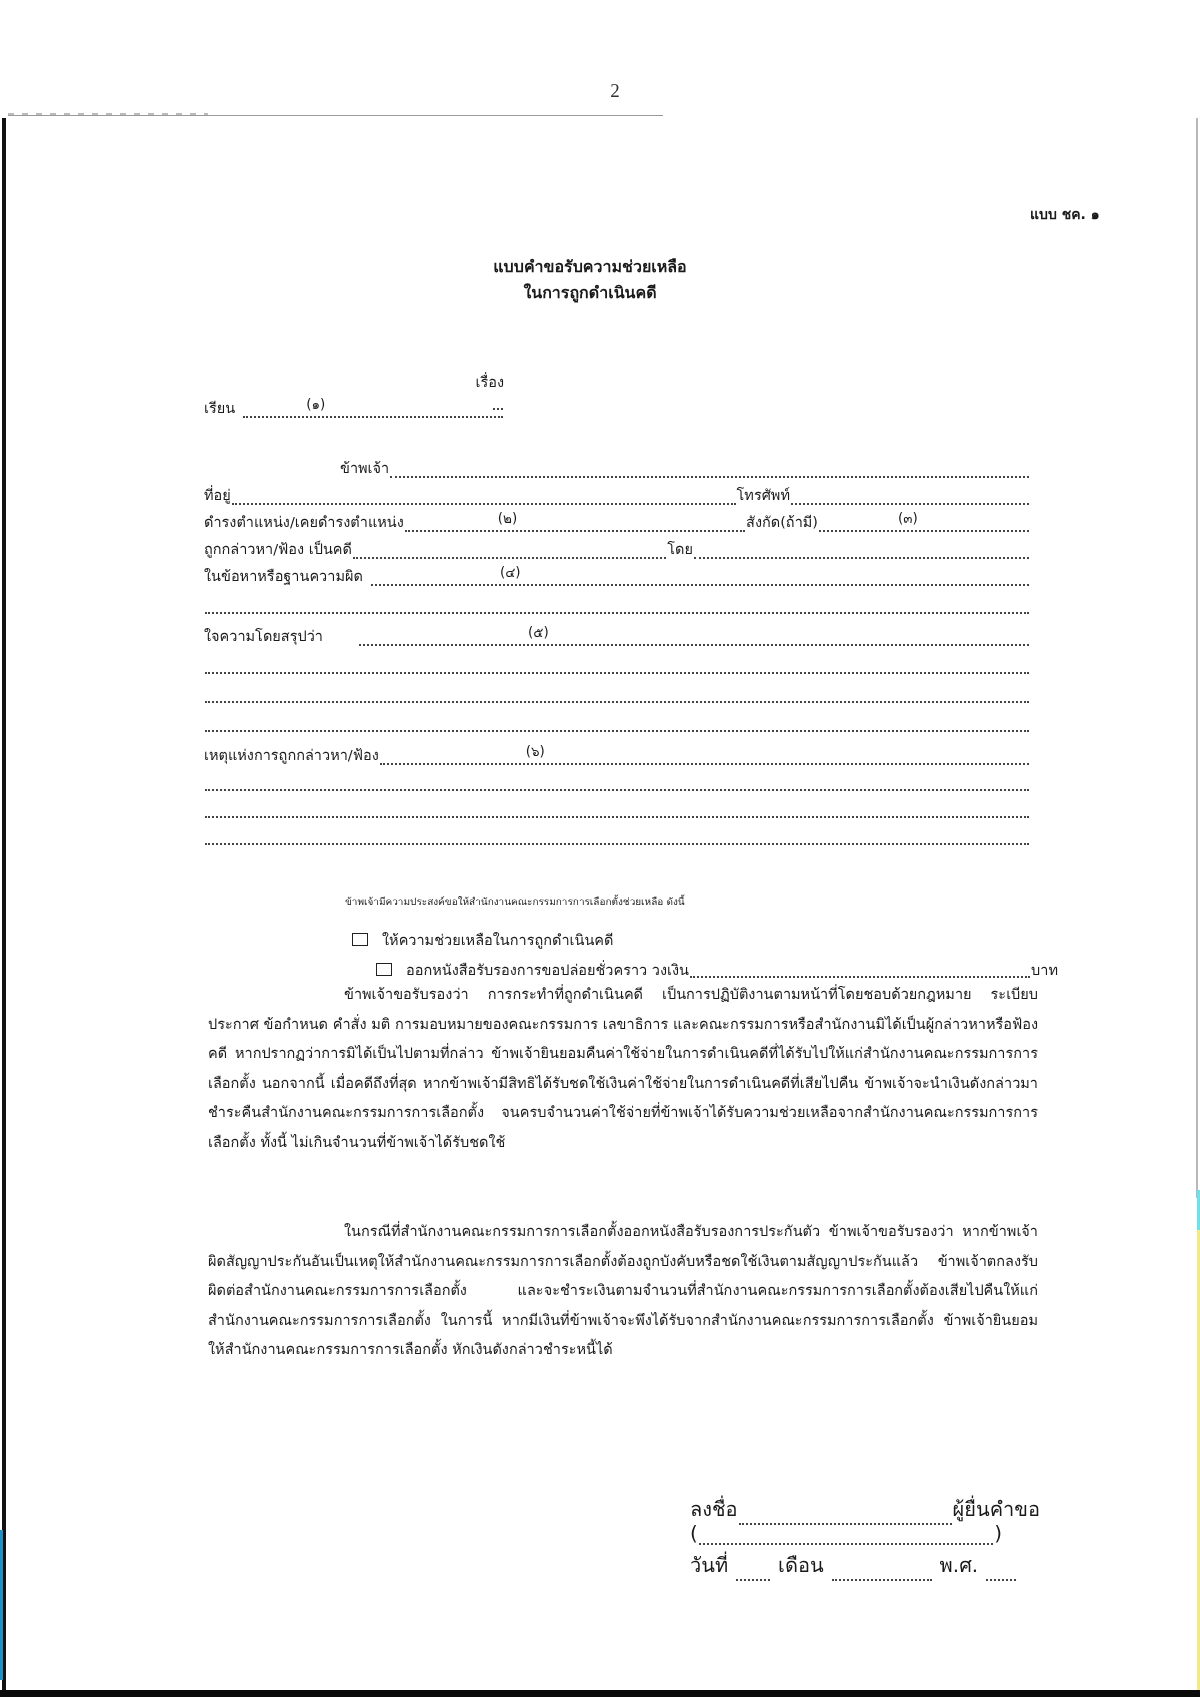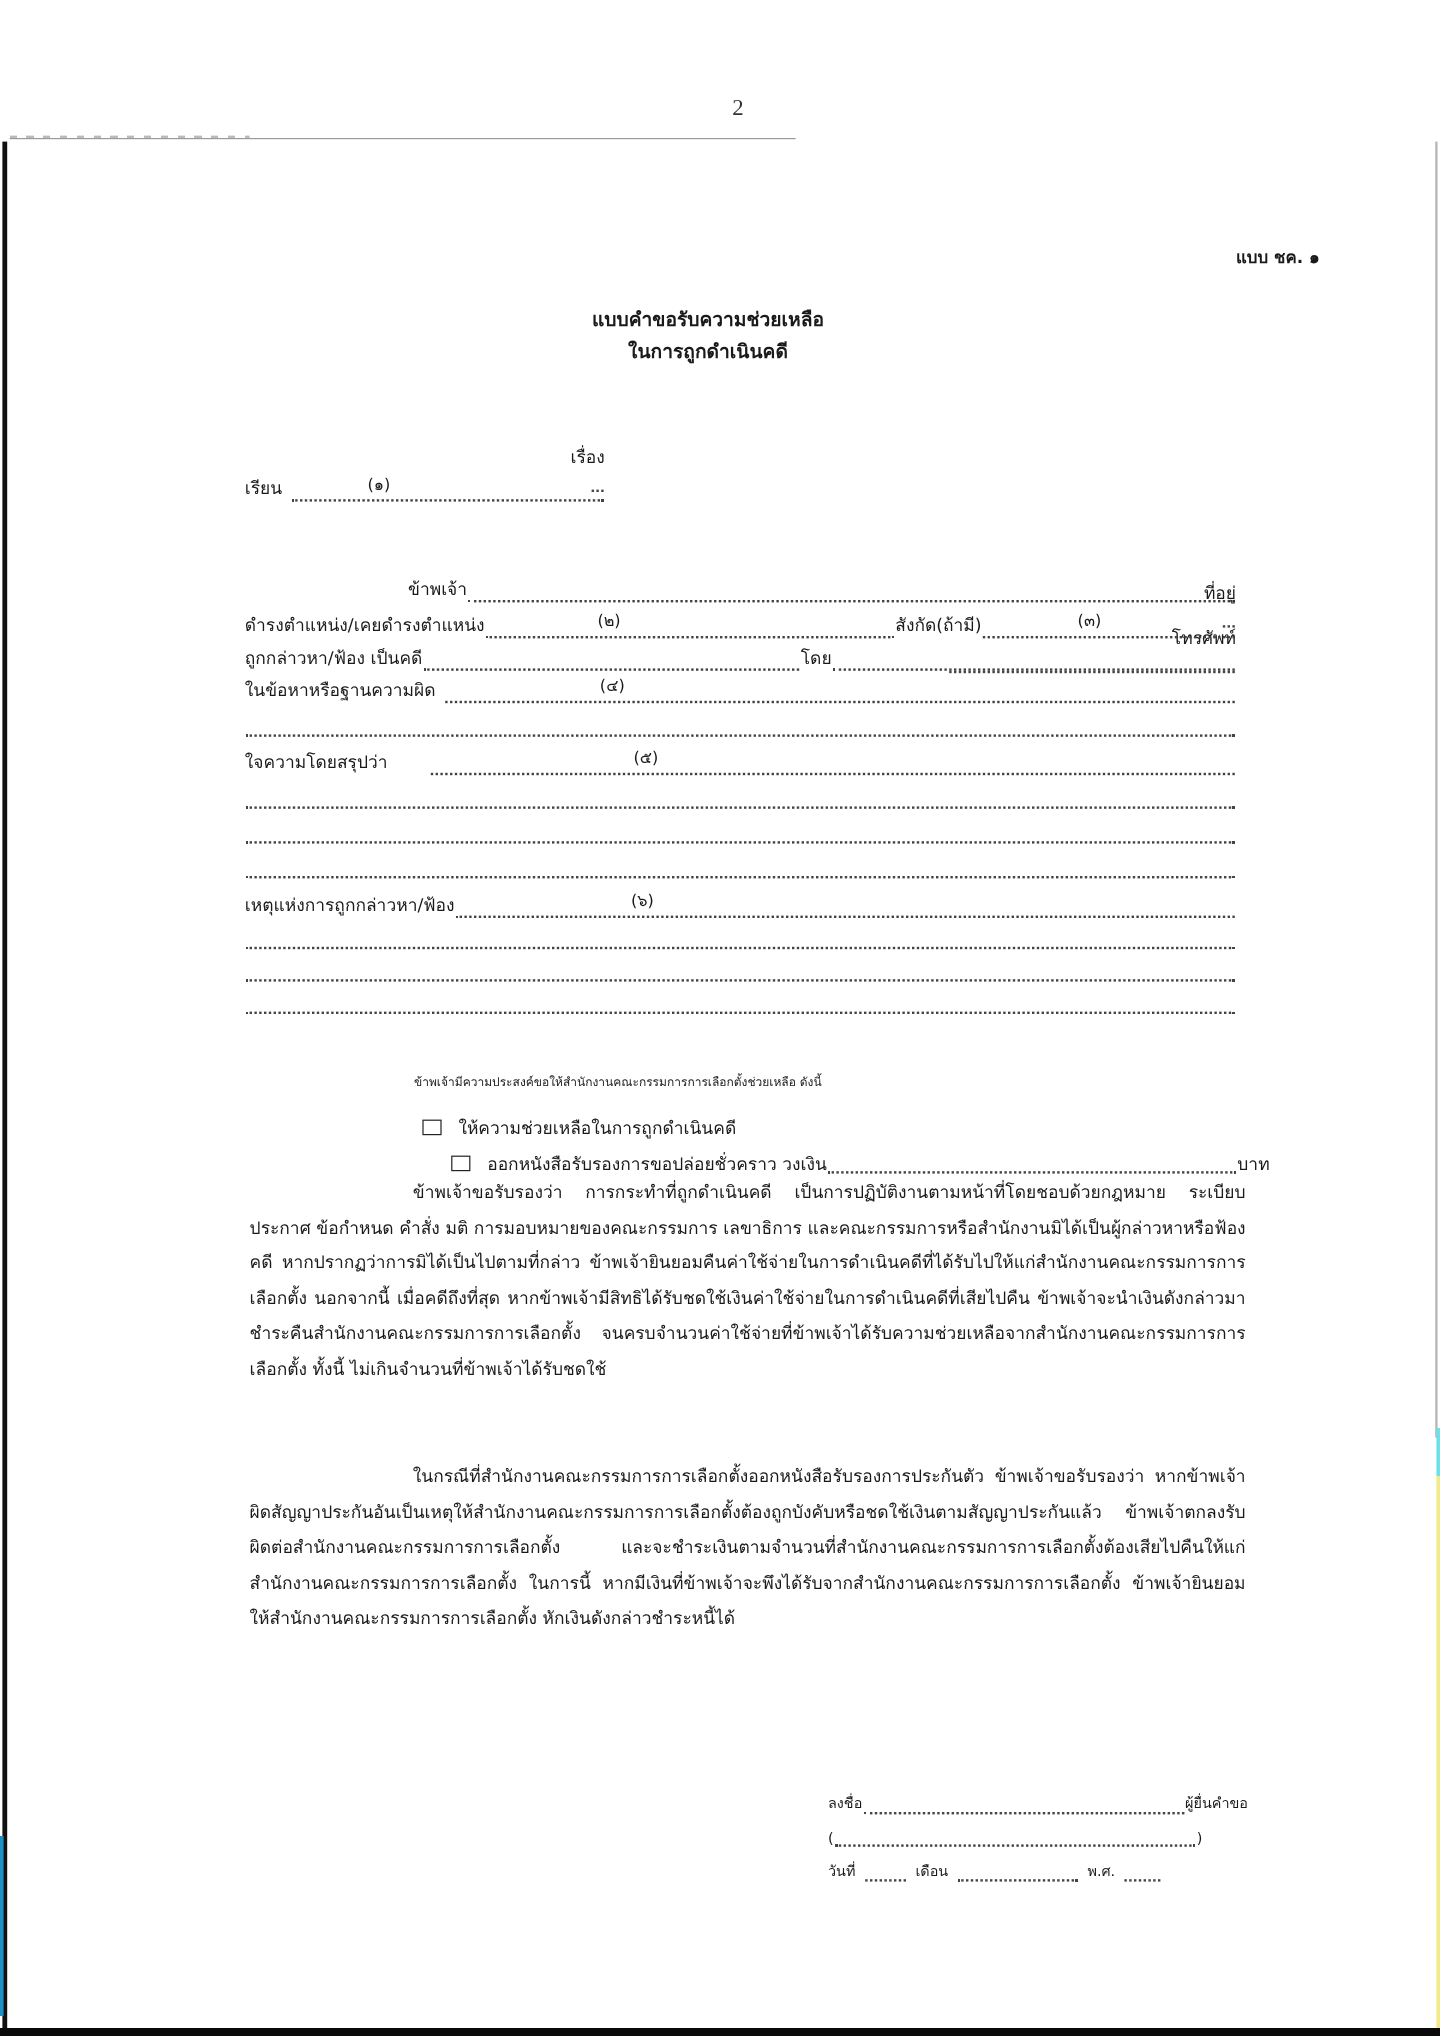"ข้าพเจ้า" div.line { margin-top: 24px -> none }
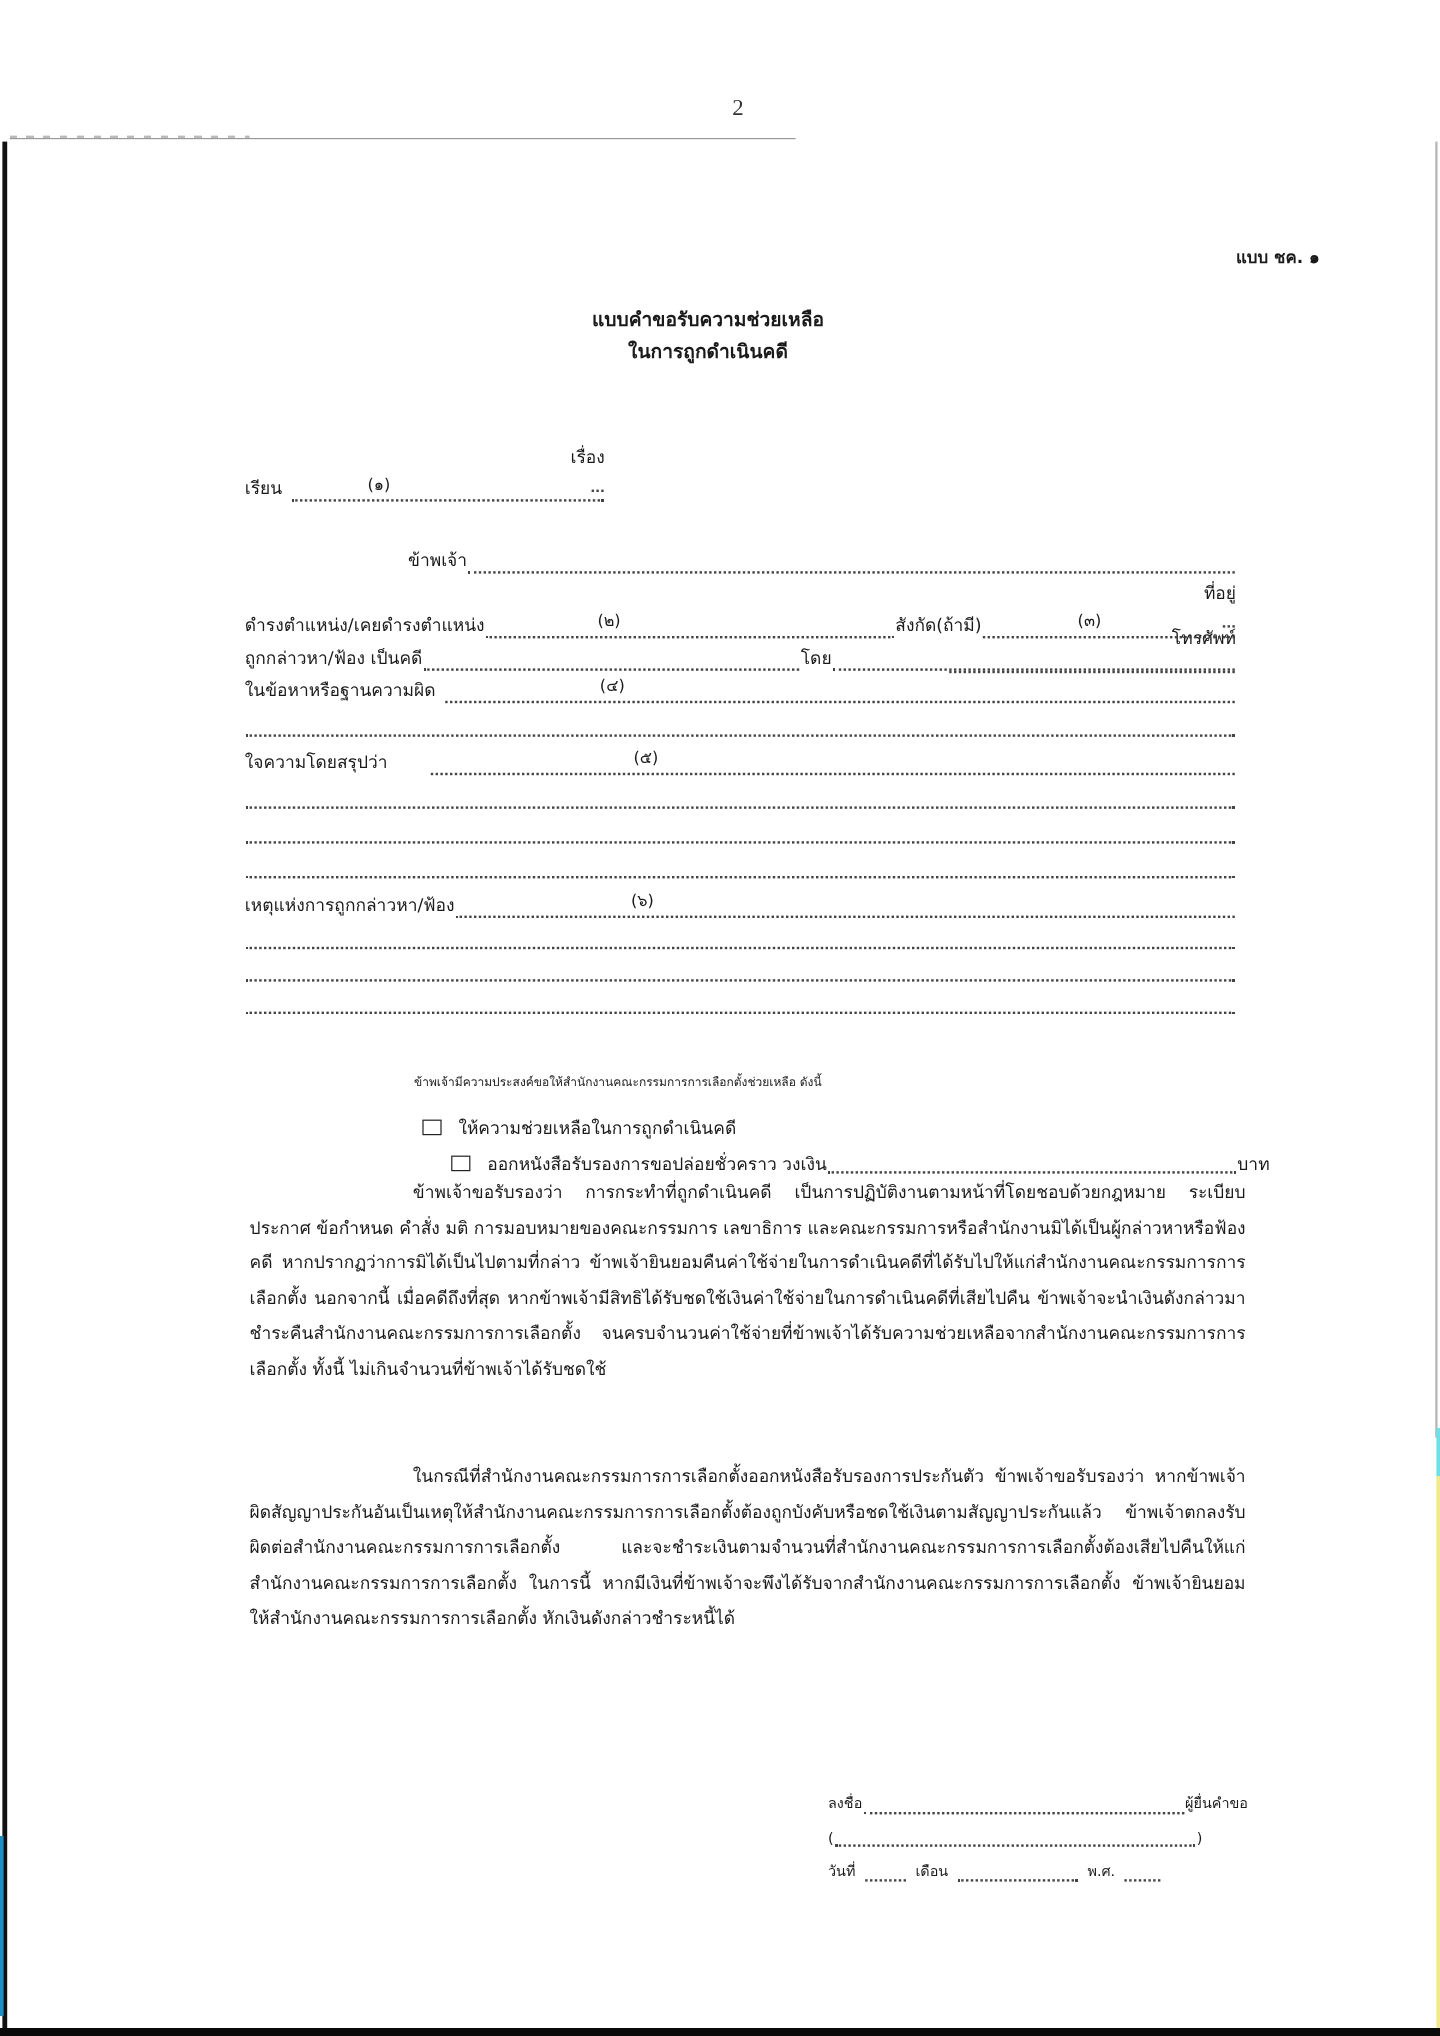"ที่อยู่" div.line { flex-direction: column -> none }
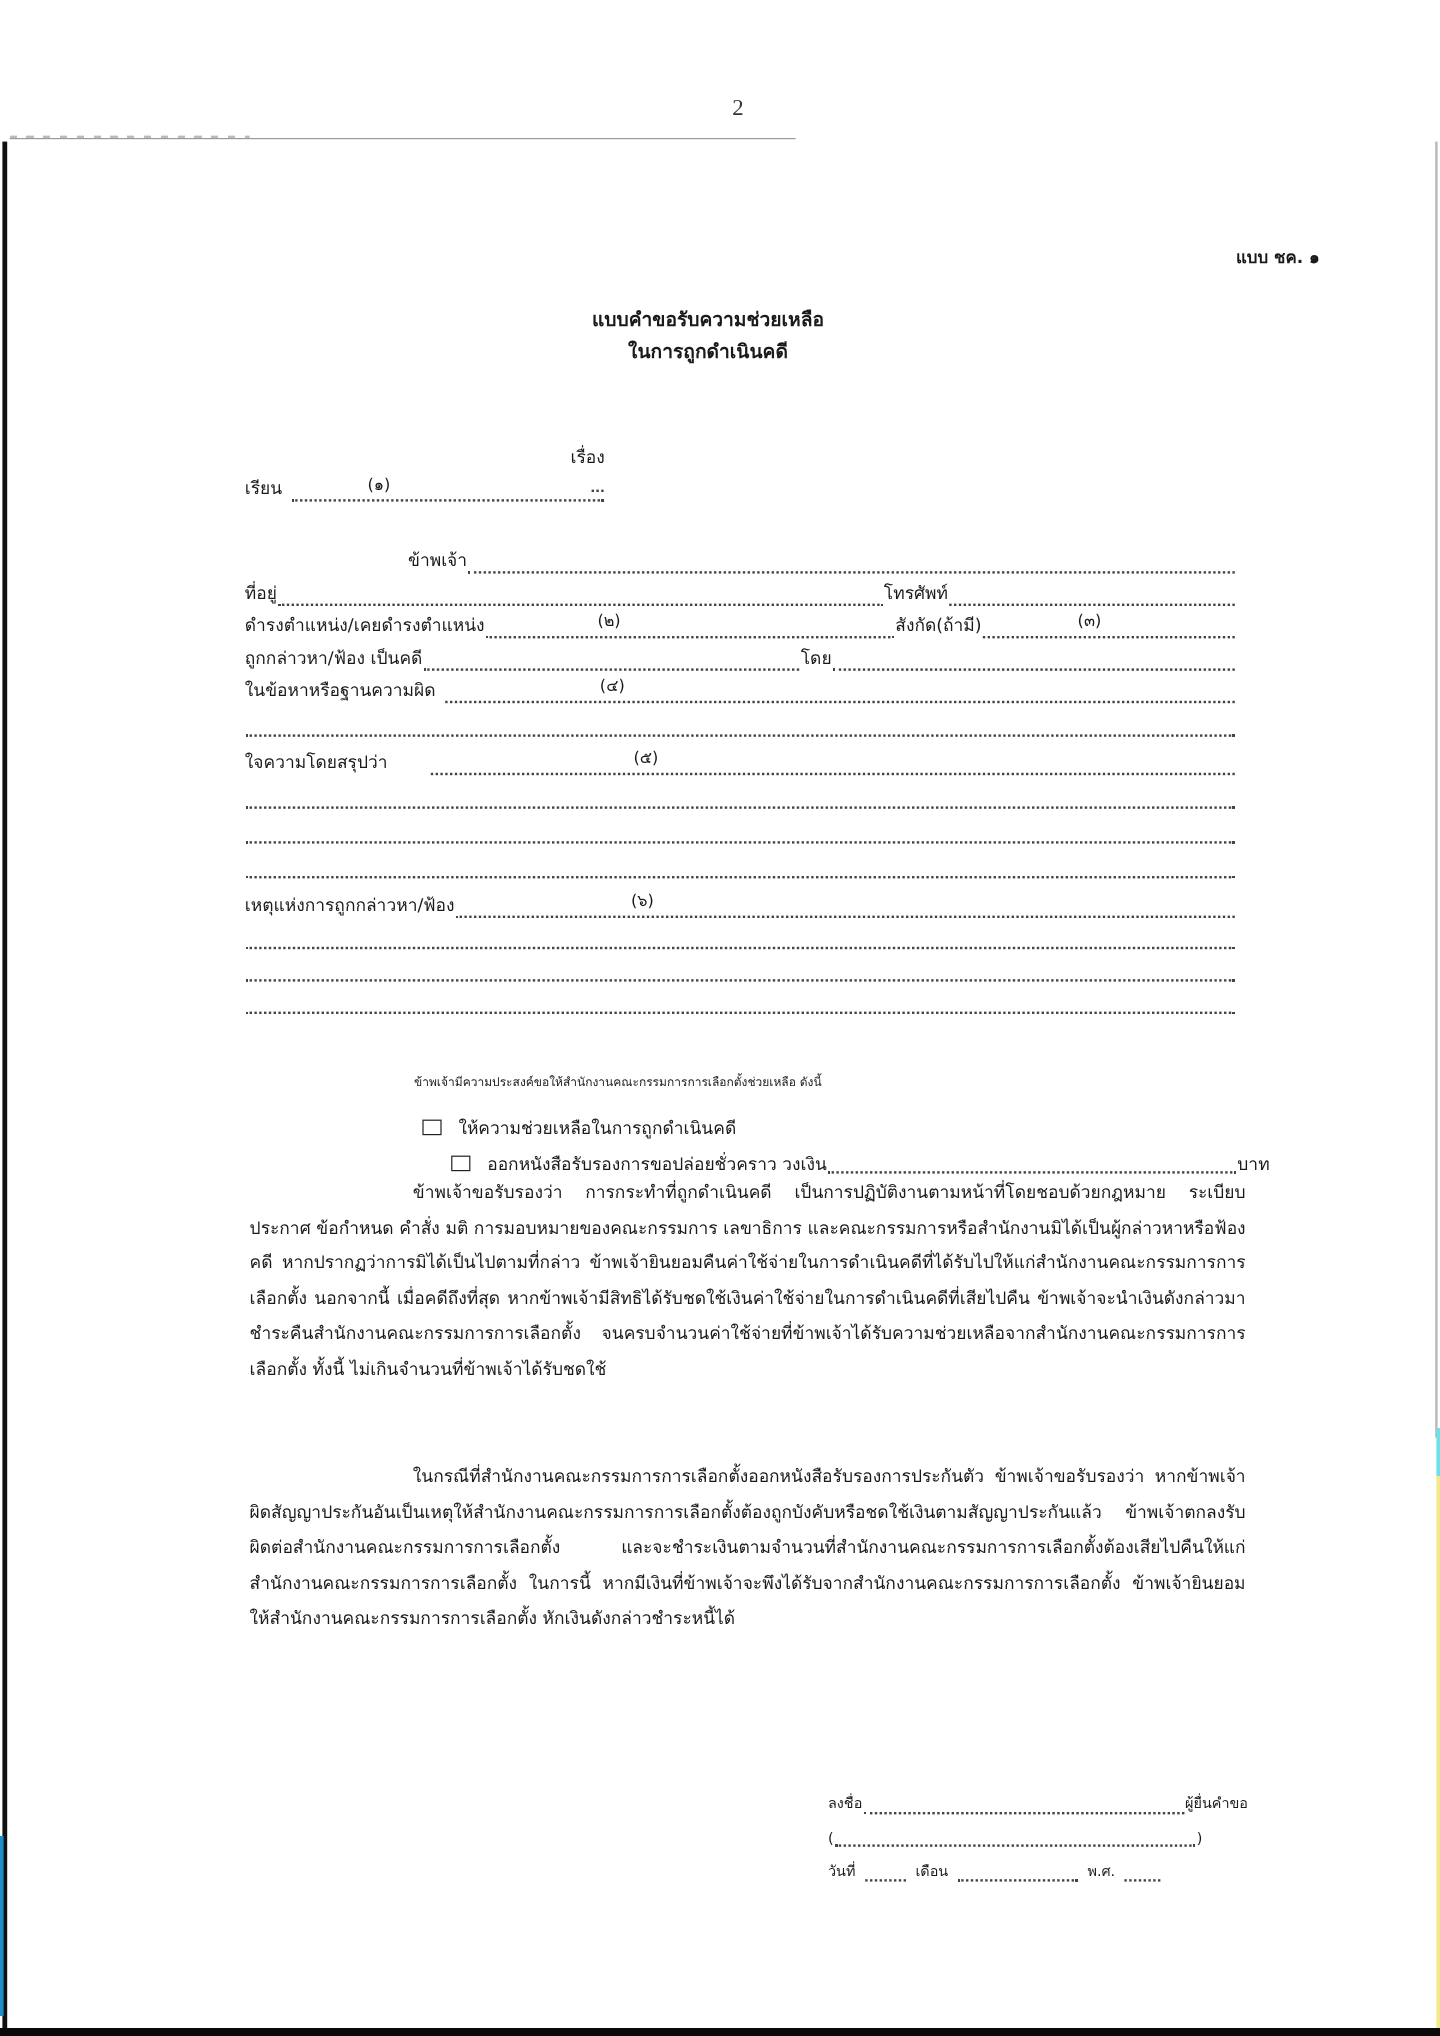"ลงชื่อ" .sig { font-size: 12px -> 20px }
